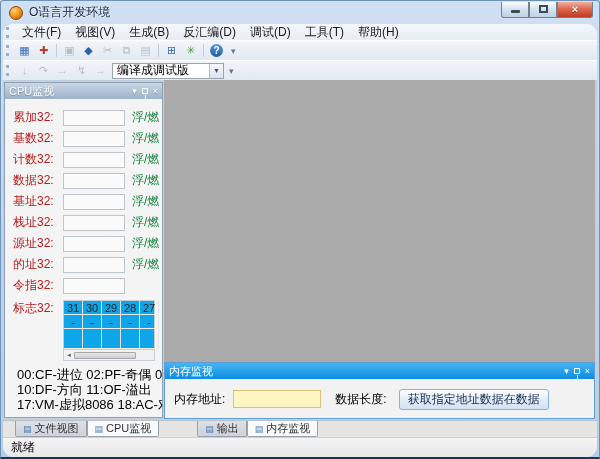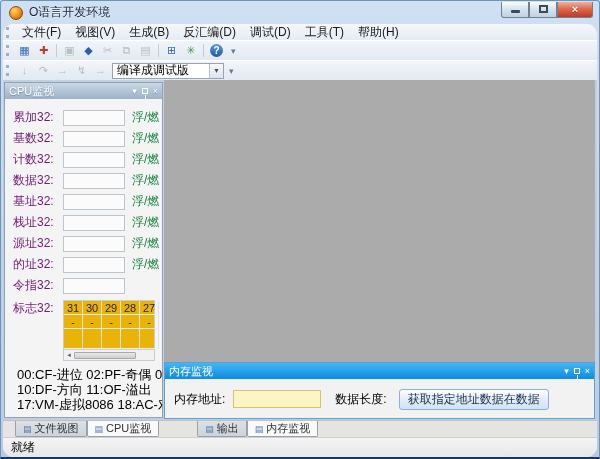"累加32:" .reg-label { color: #701a75 -> #b91c1c }
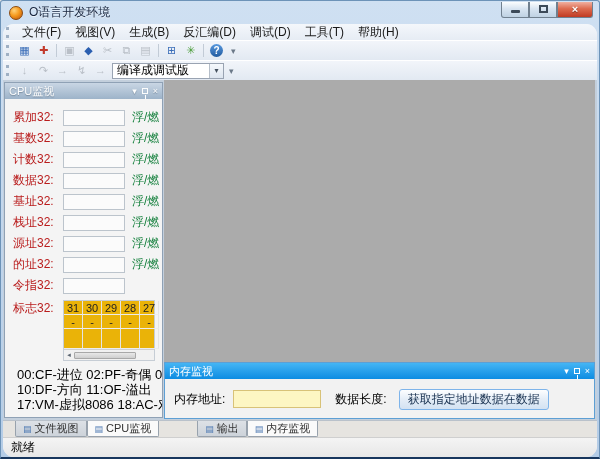"31" .flags-grid { background: #eab308 -> #0ea5e9 }
